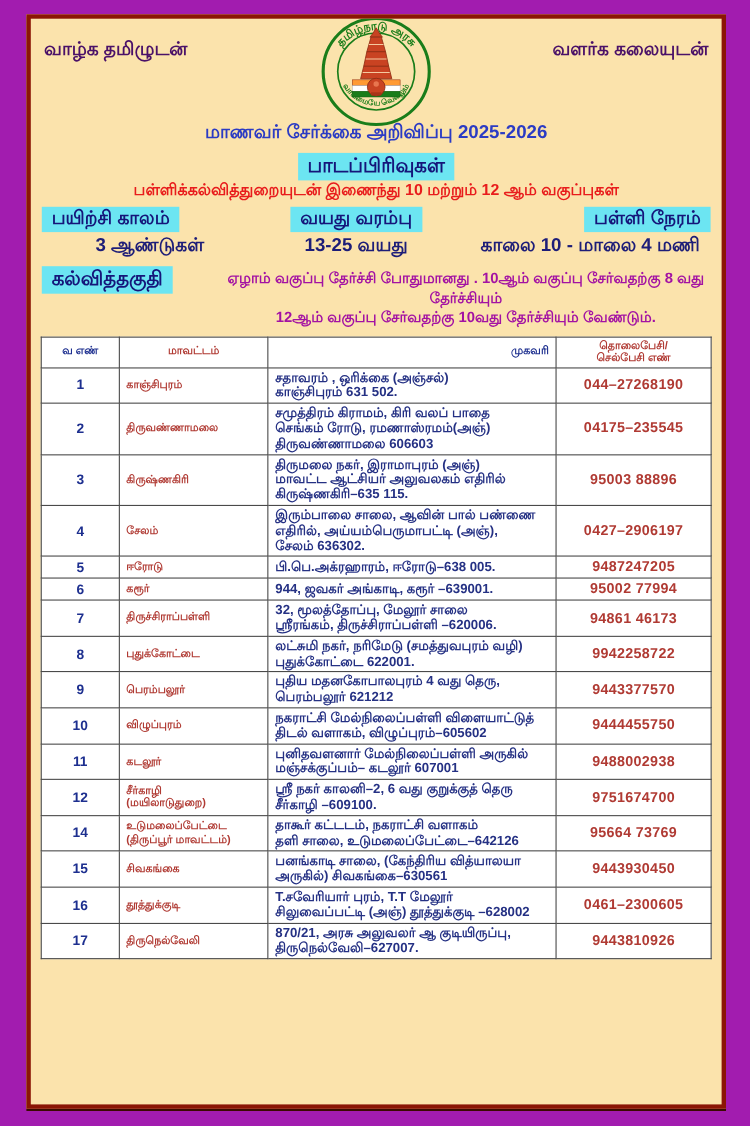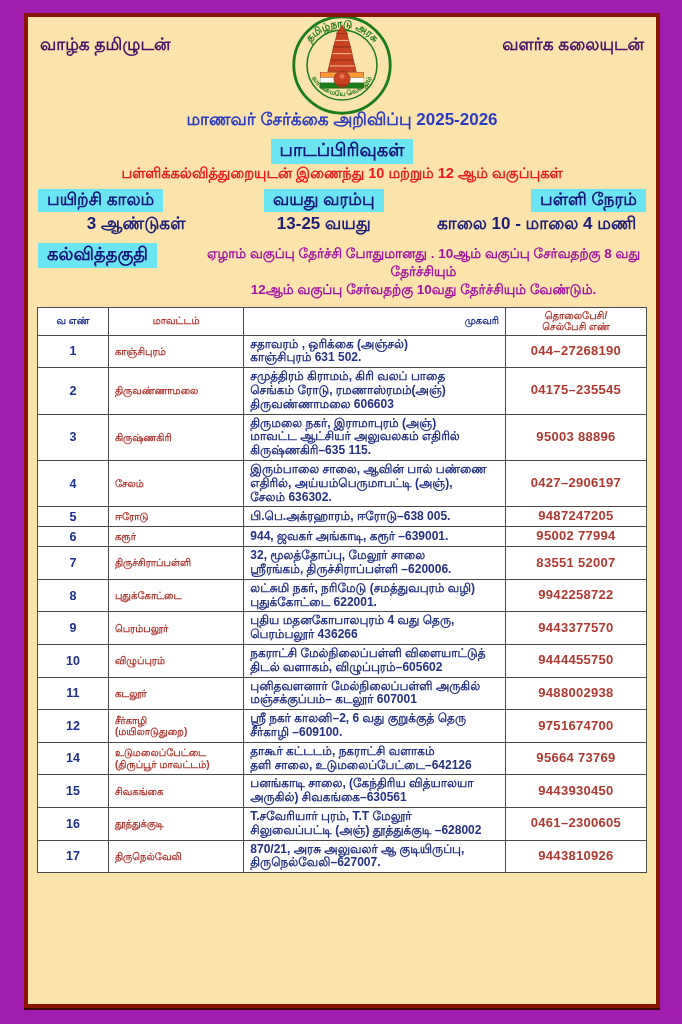"83551 52007" td.col-phone { text: 83551 52007 -> 94861 46173 }
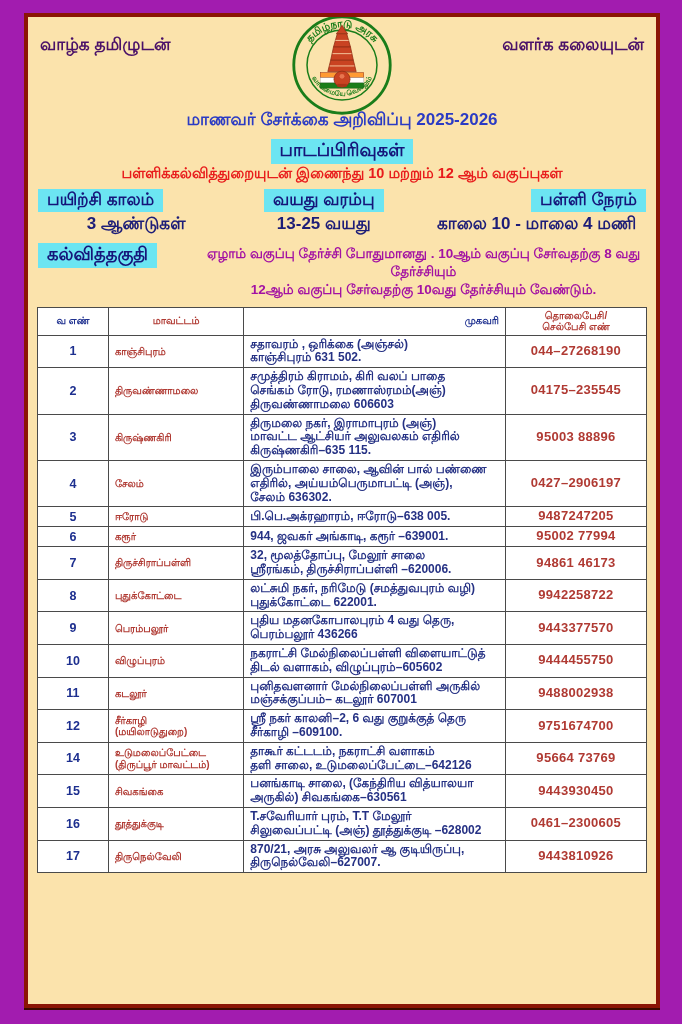"புதிய மதனகோபாலபுரம் 4 வது தெரு," td.col-address { text: 436266 -> 621212 }
